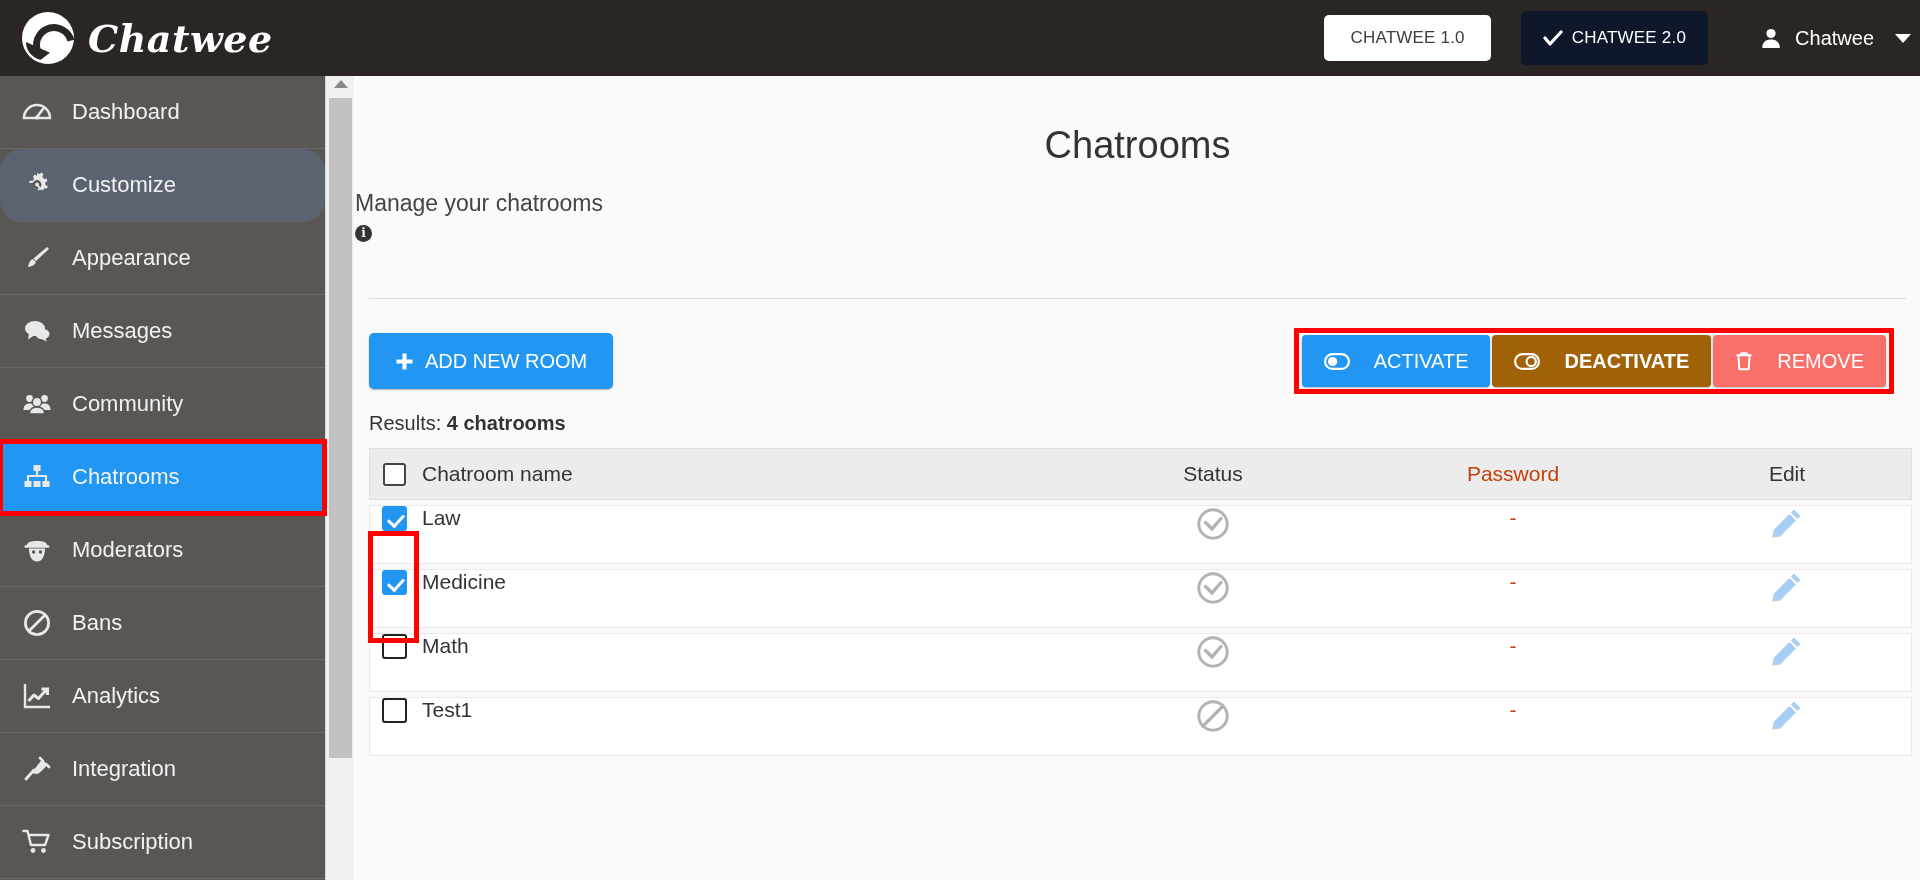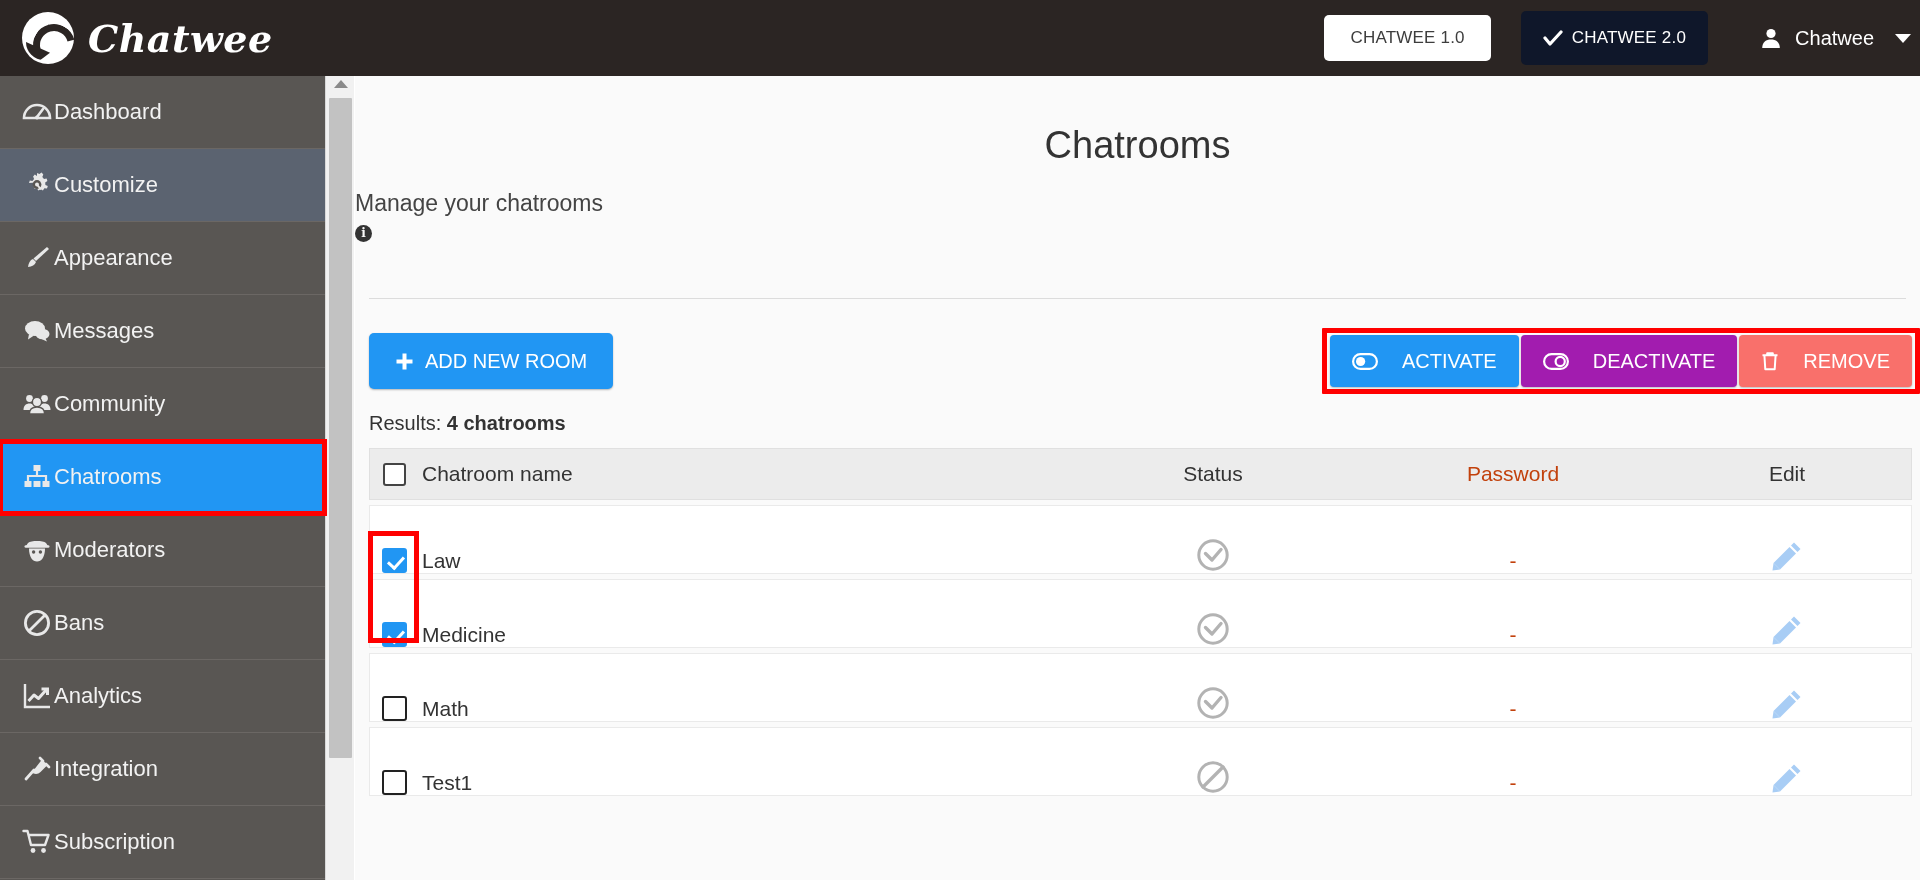"Dashboard" .nav-item { gap: none -> 18px }
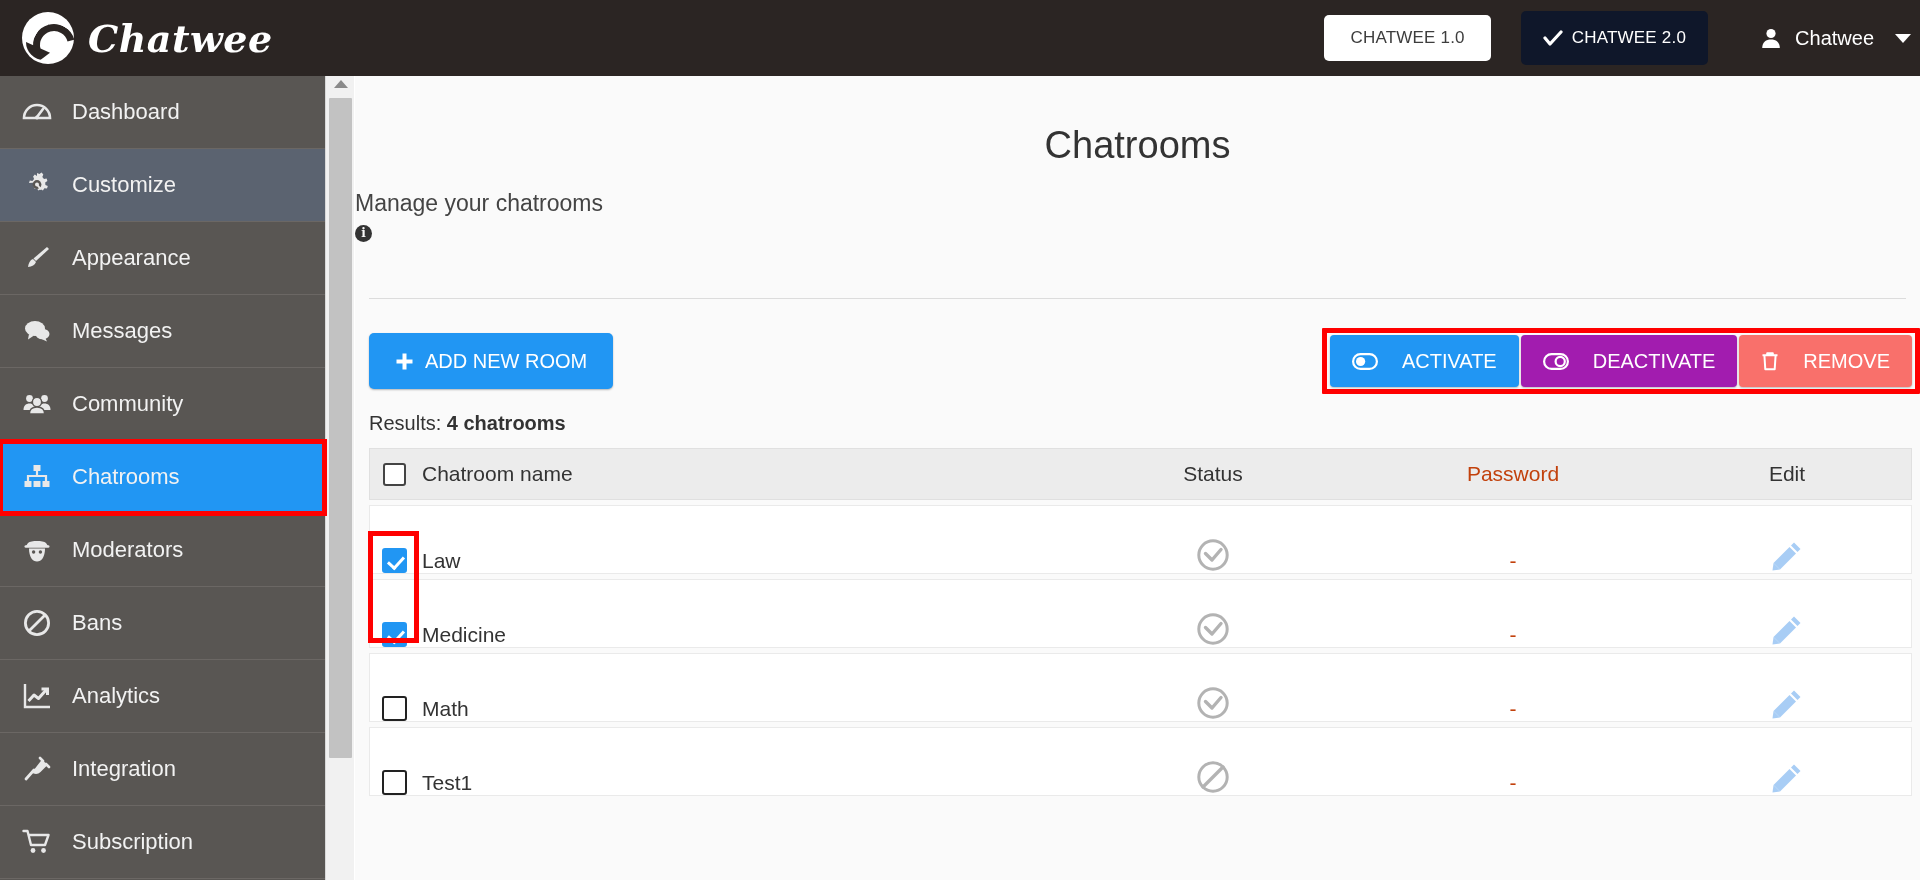"Customize" .nav-item.hover-state { border-radius: none -> 22px }
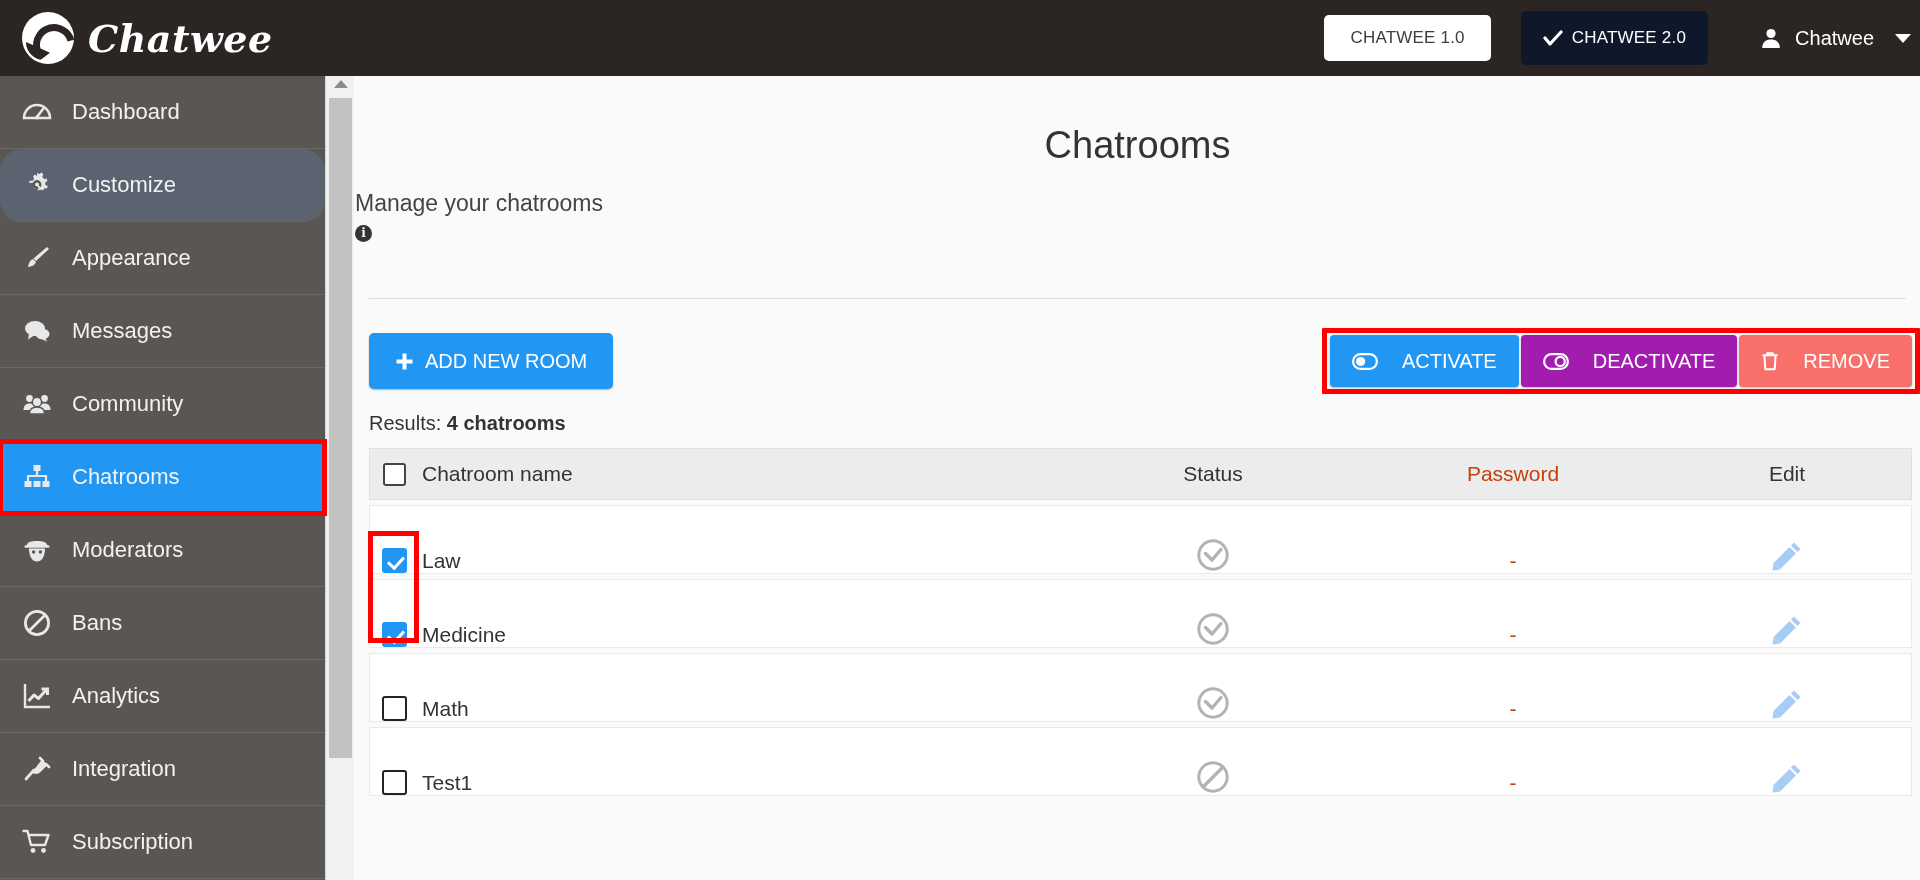"ADD NEW ROOM" .action-row { padding: 29px 0 0 14px -> 29px 26px 0 14px }
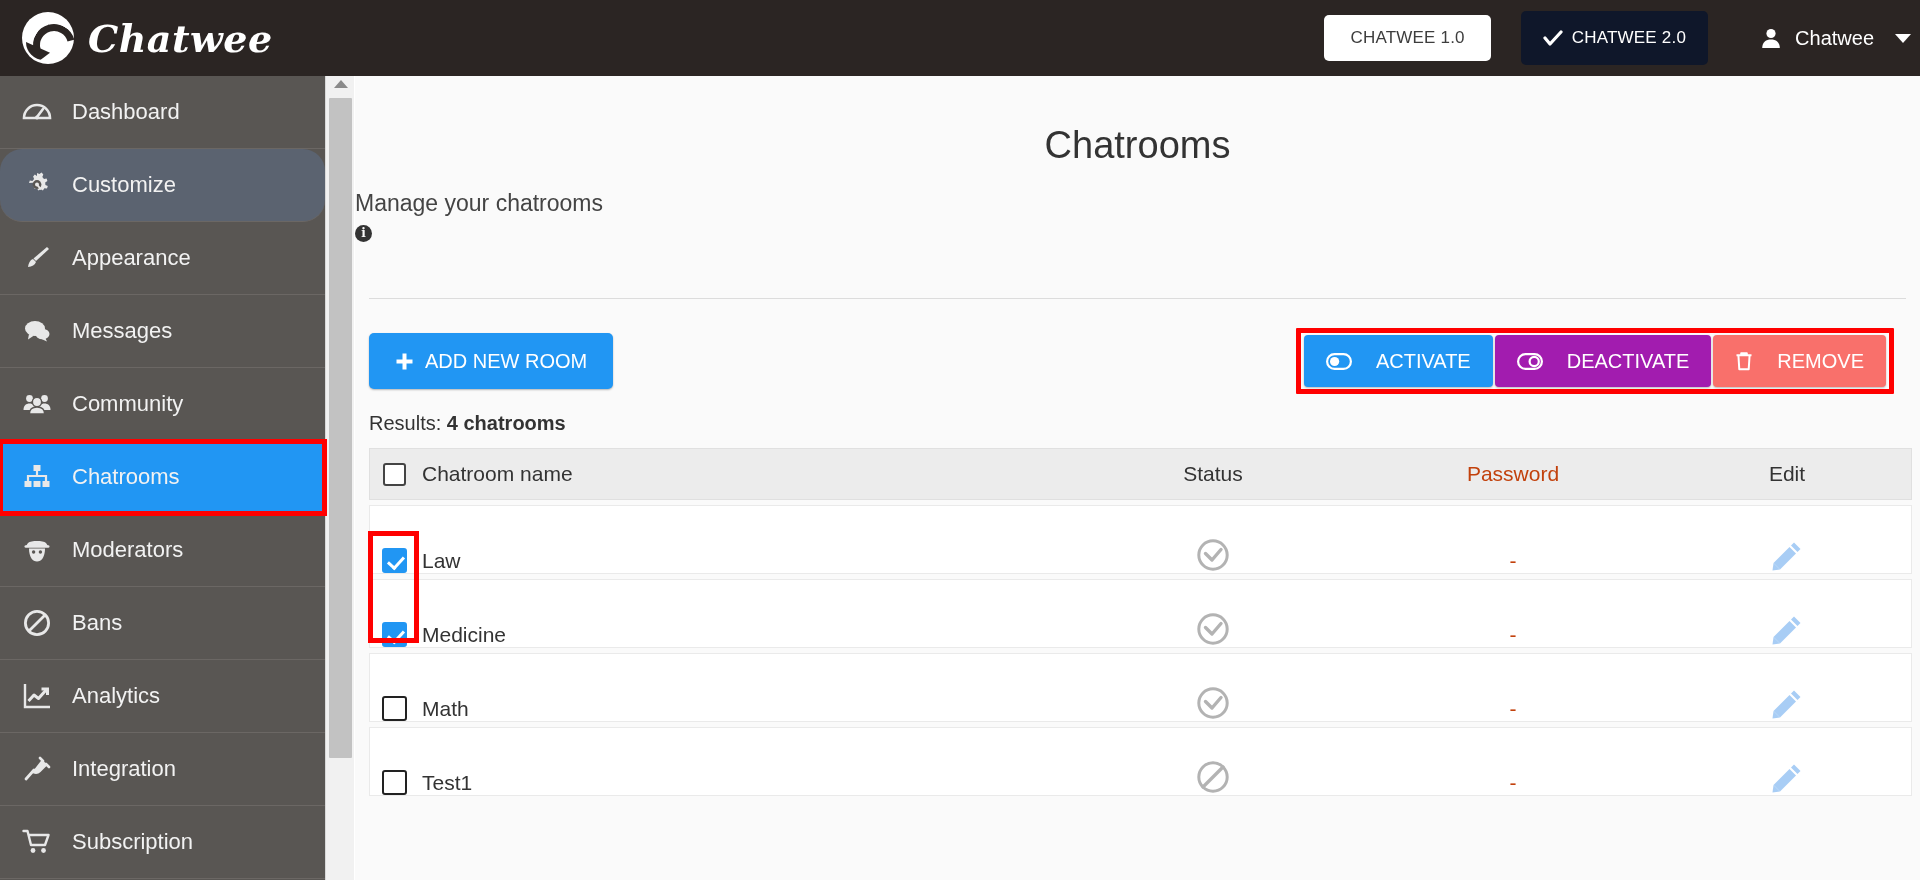"DEACTIVATE" .bulk-deactivate { background: #a21caf -> #a16207; font-weight: none -> bold }
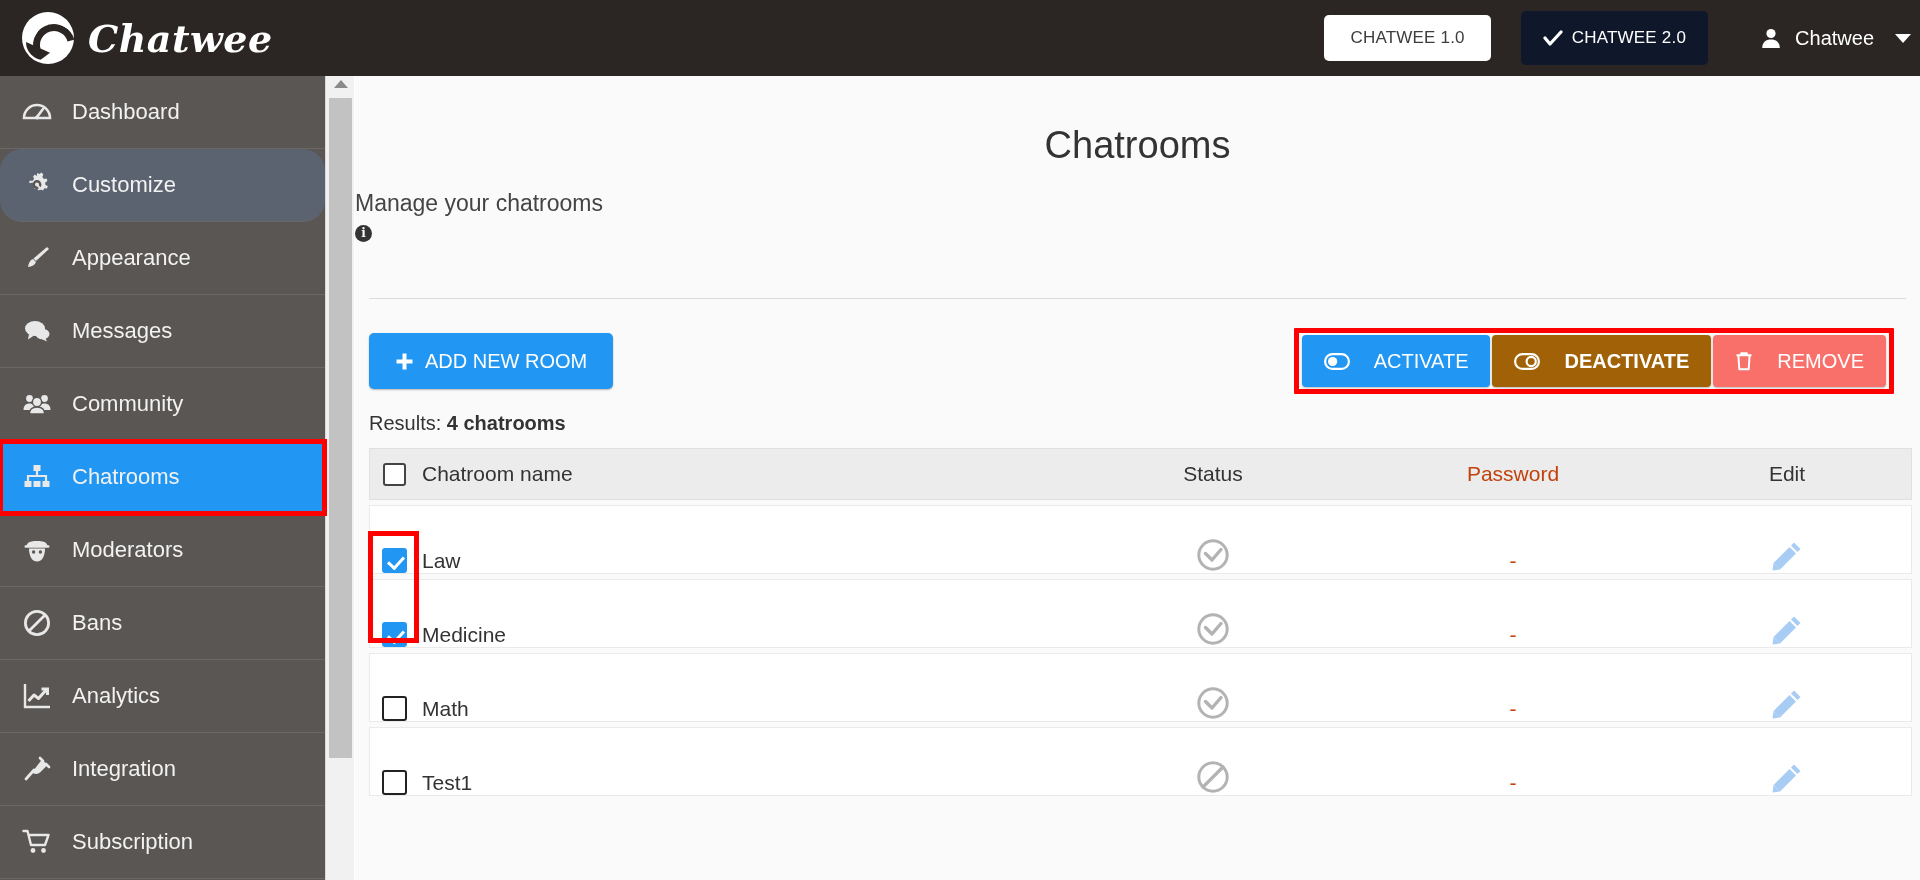"Law" .trow { align-items: flex-end -> flex-start; height: 69px -> 59px }
